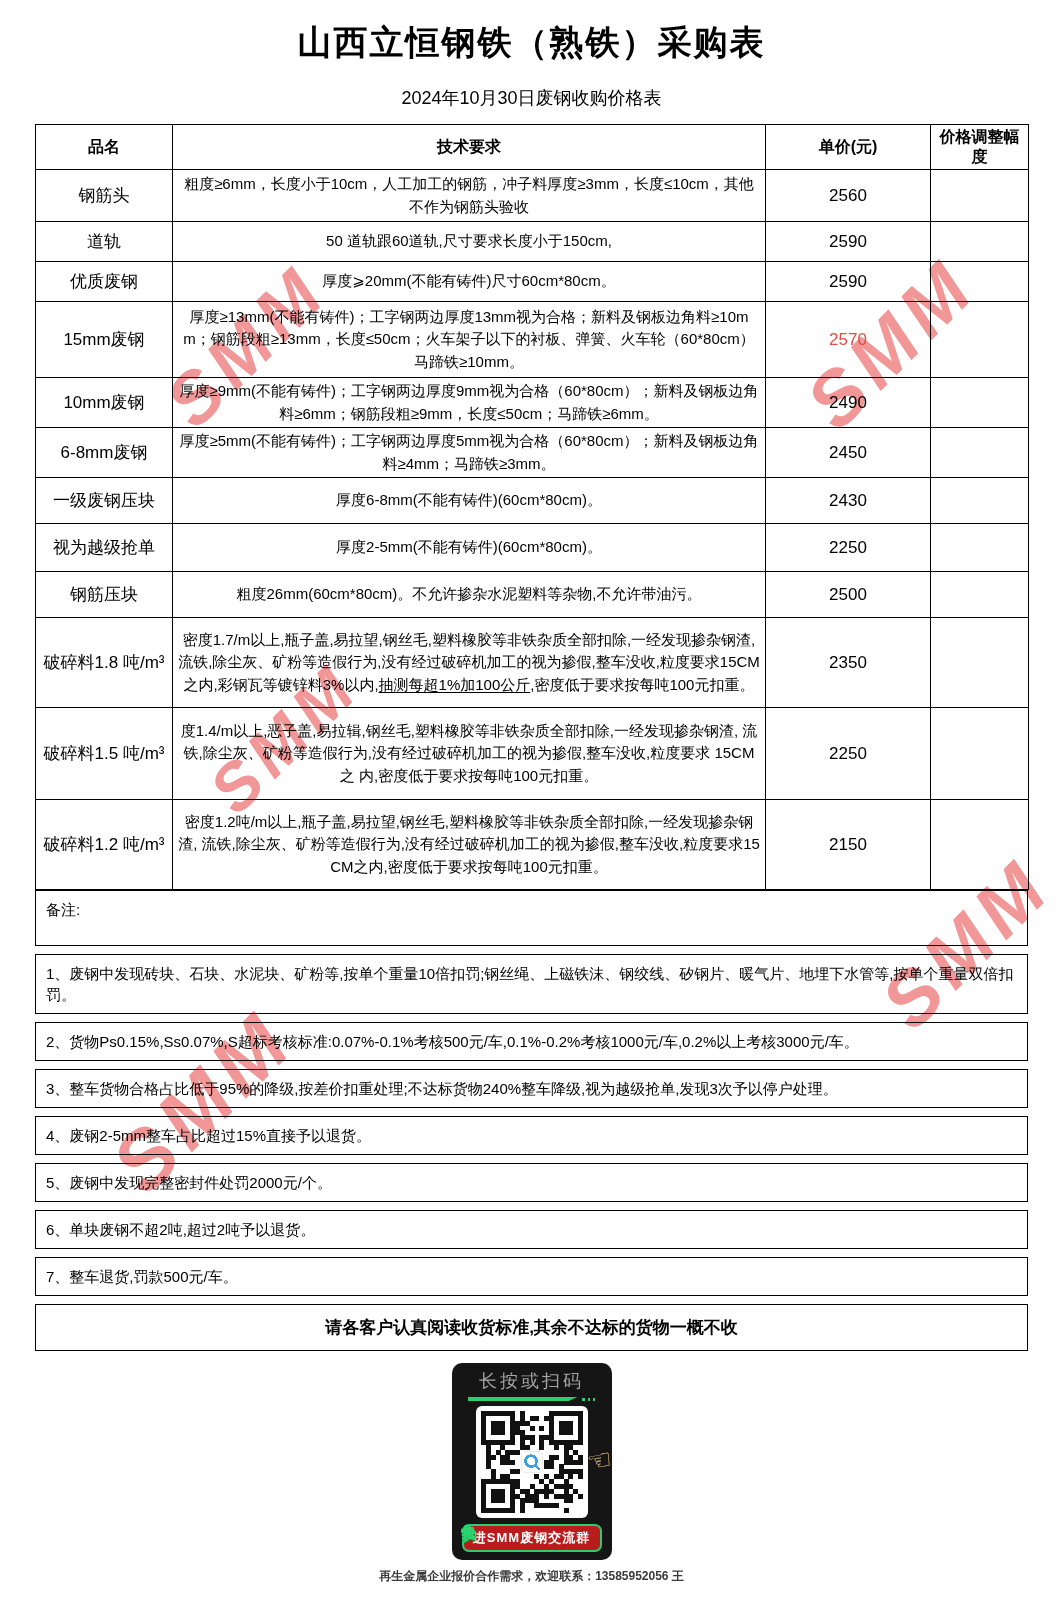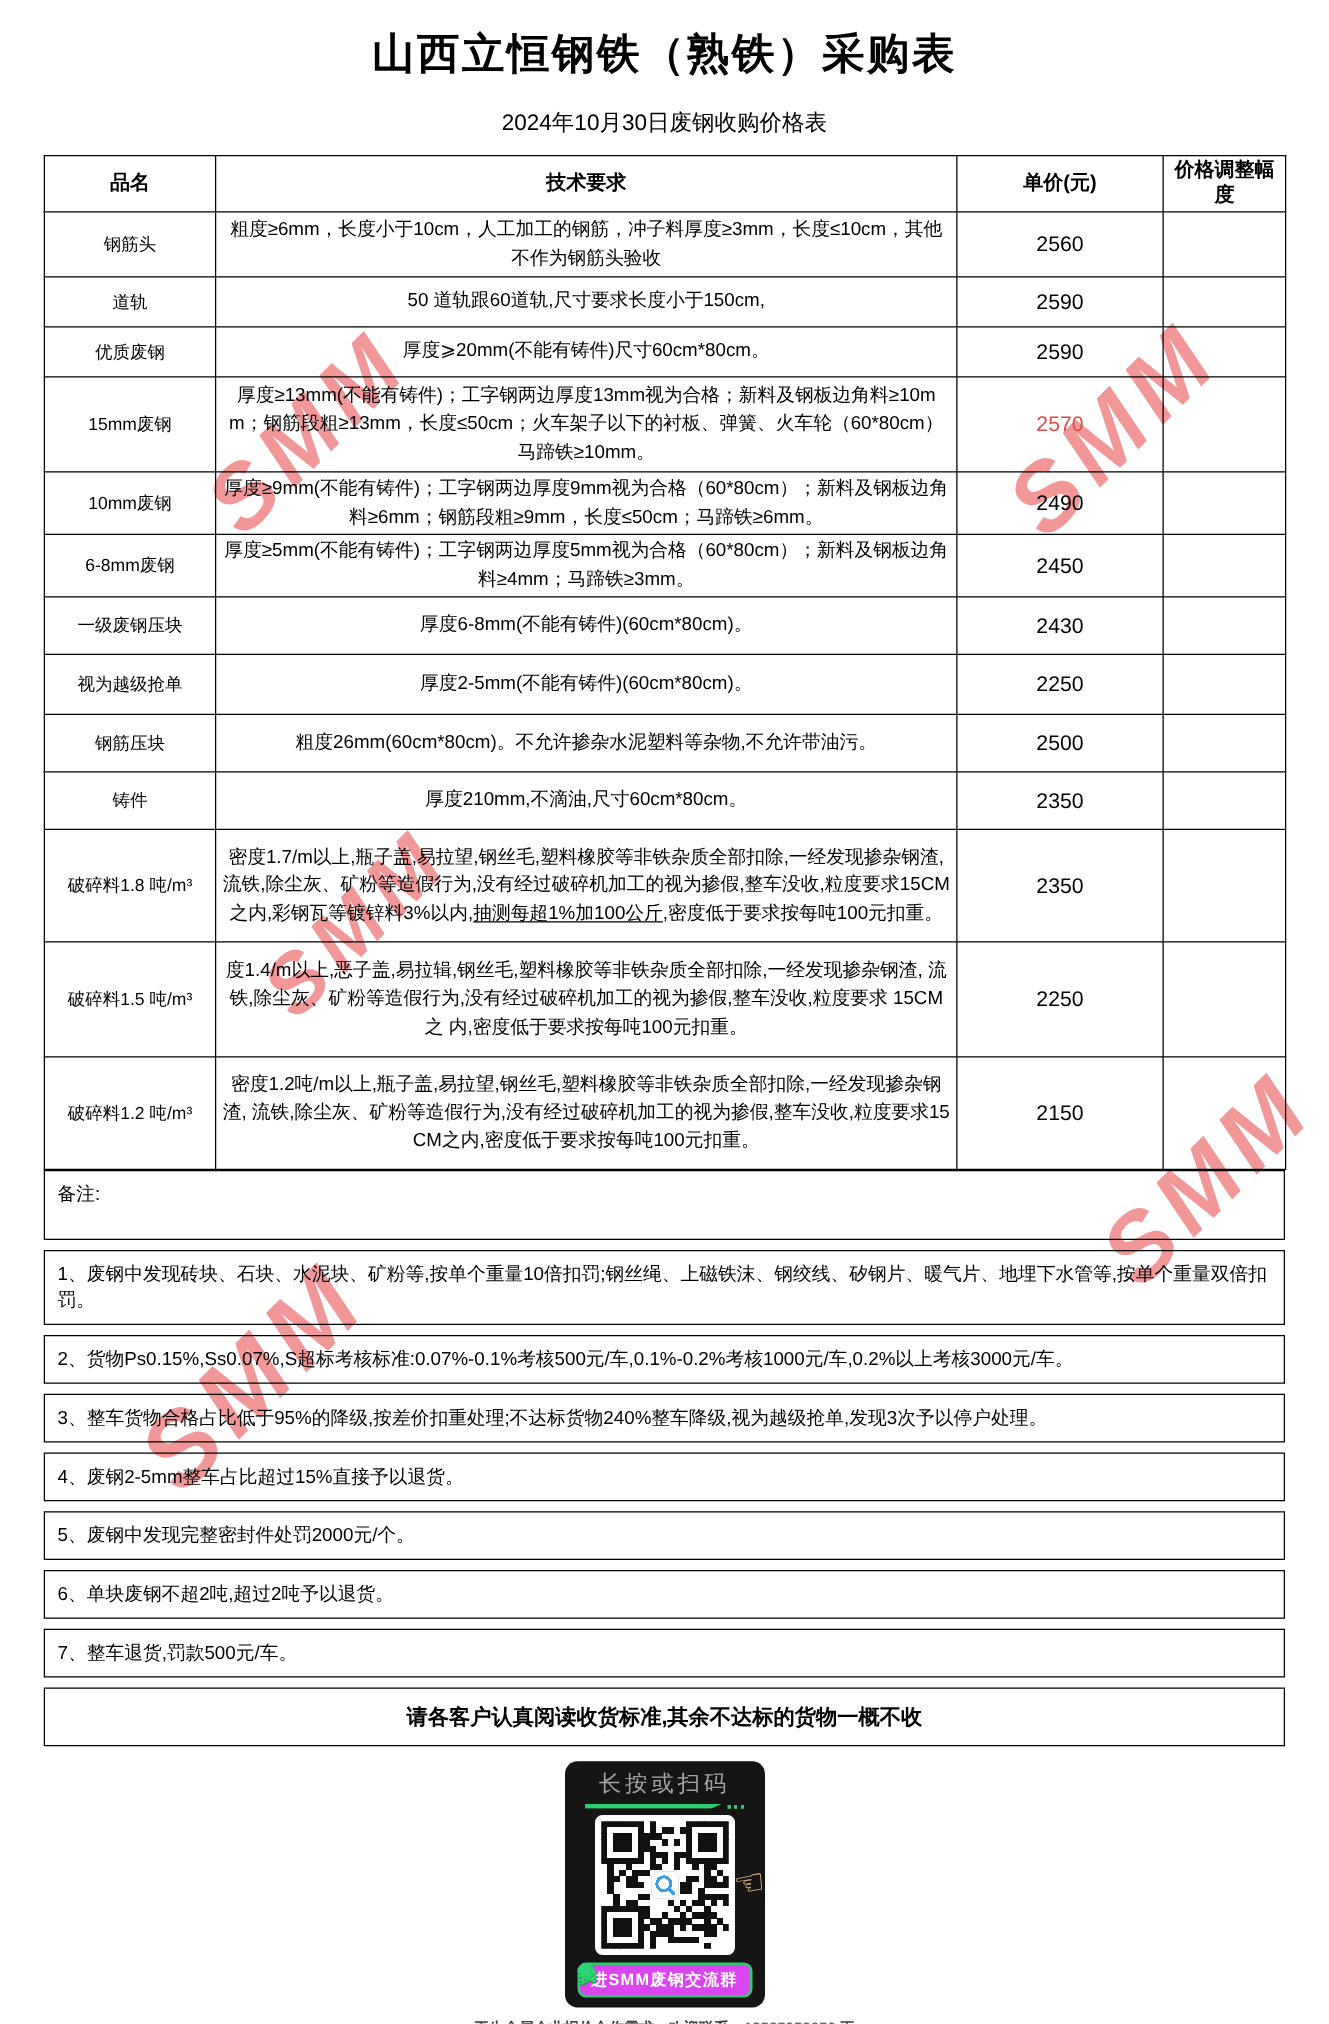"钢筋头" td.name-cell { font-size: 14px -> 17px }
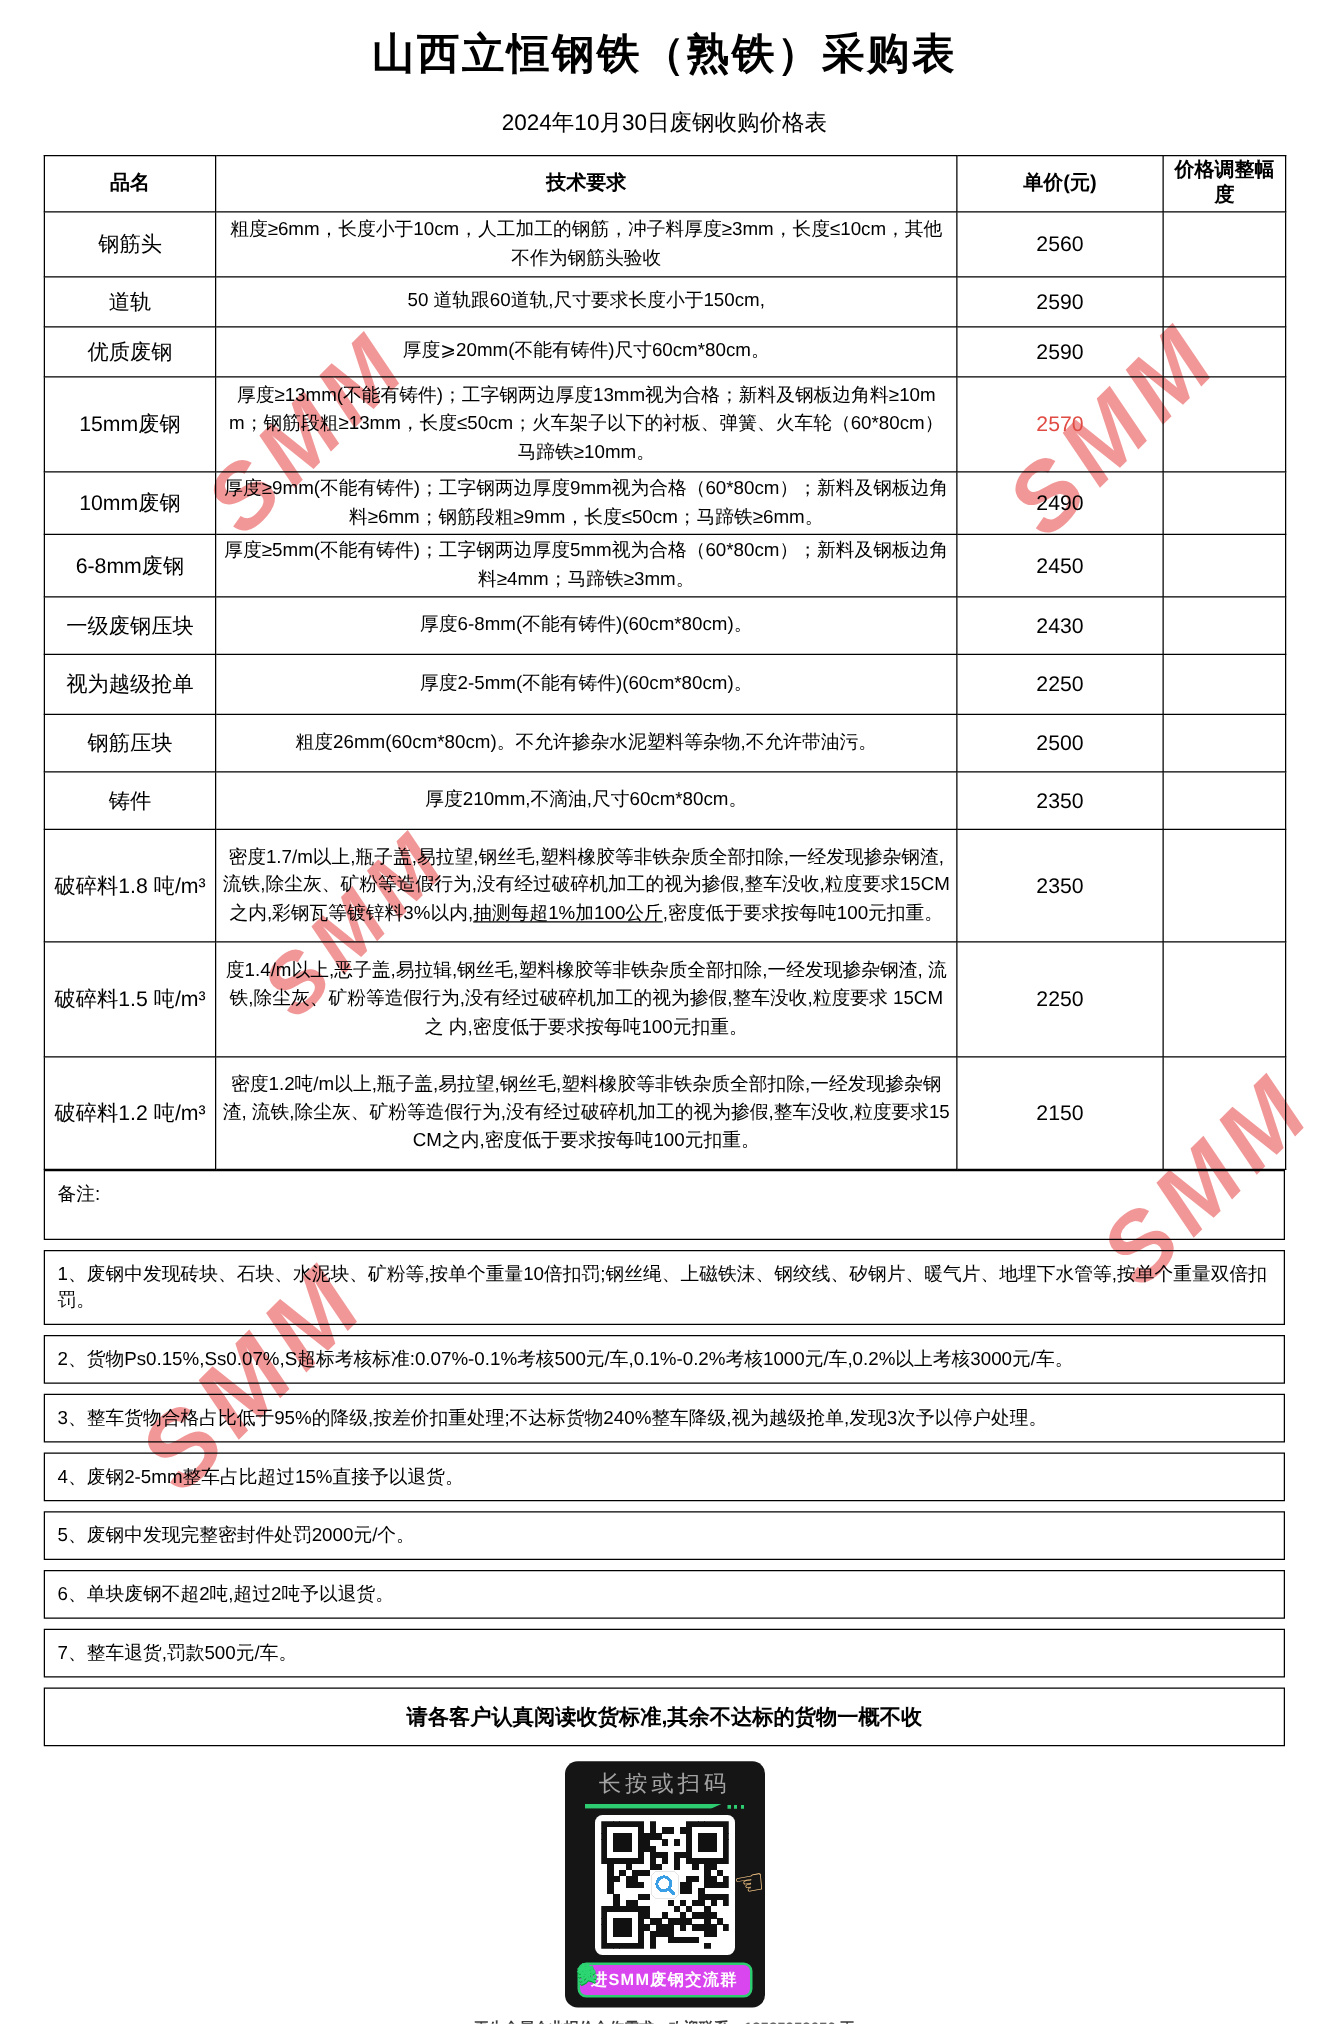"铸件" tr { html: <tr> <td>铸件</td> <td>厚度210mm,不滴油,尺寸60cm*80cm。</td> <td>2350</td> <td></td> </tr> -> none }
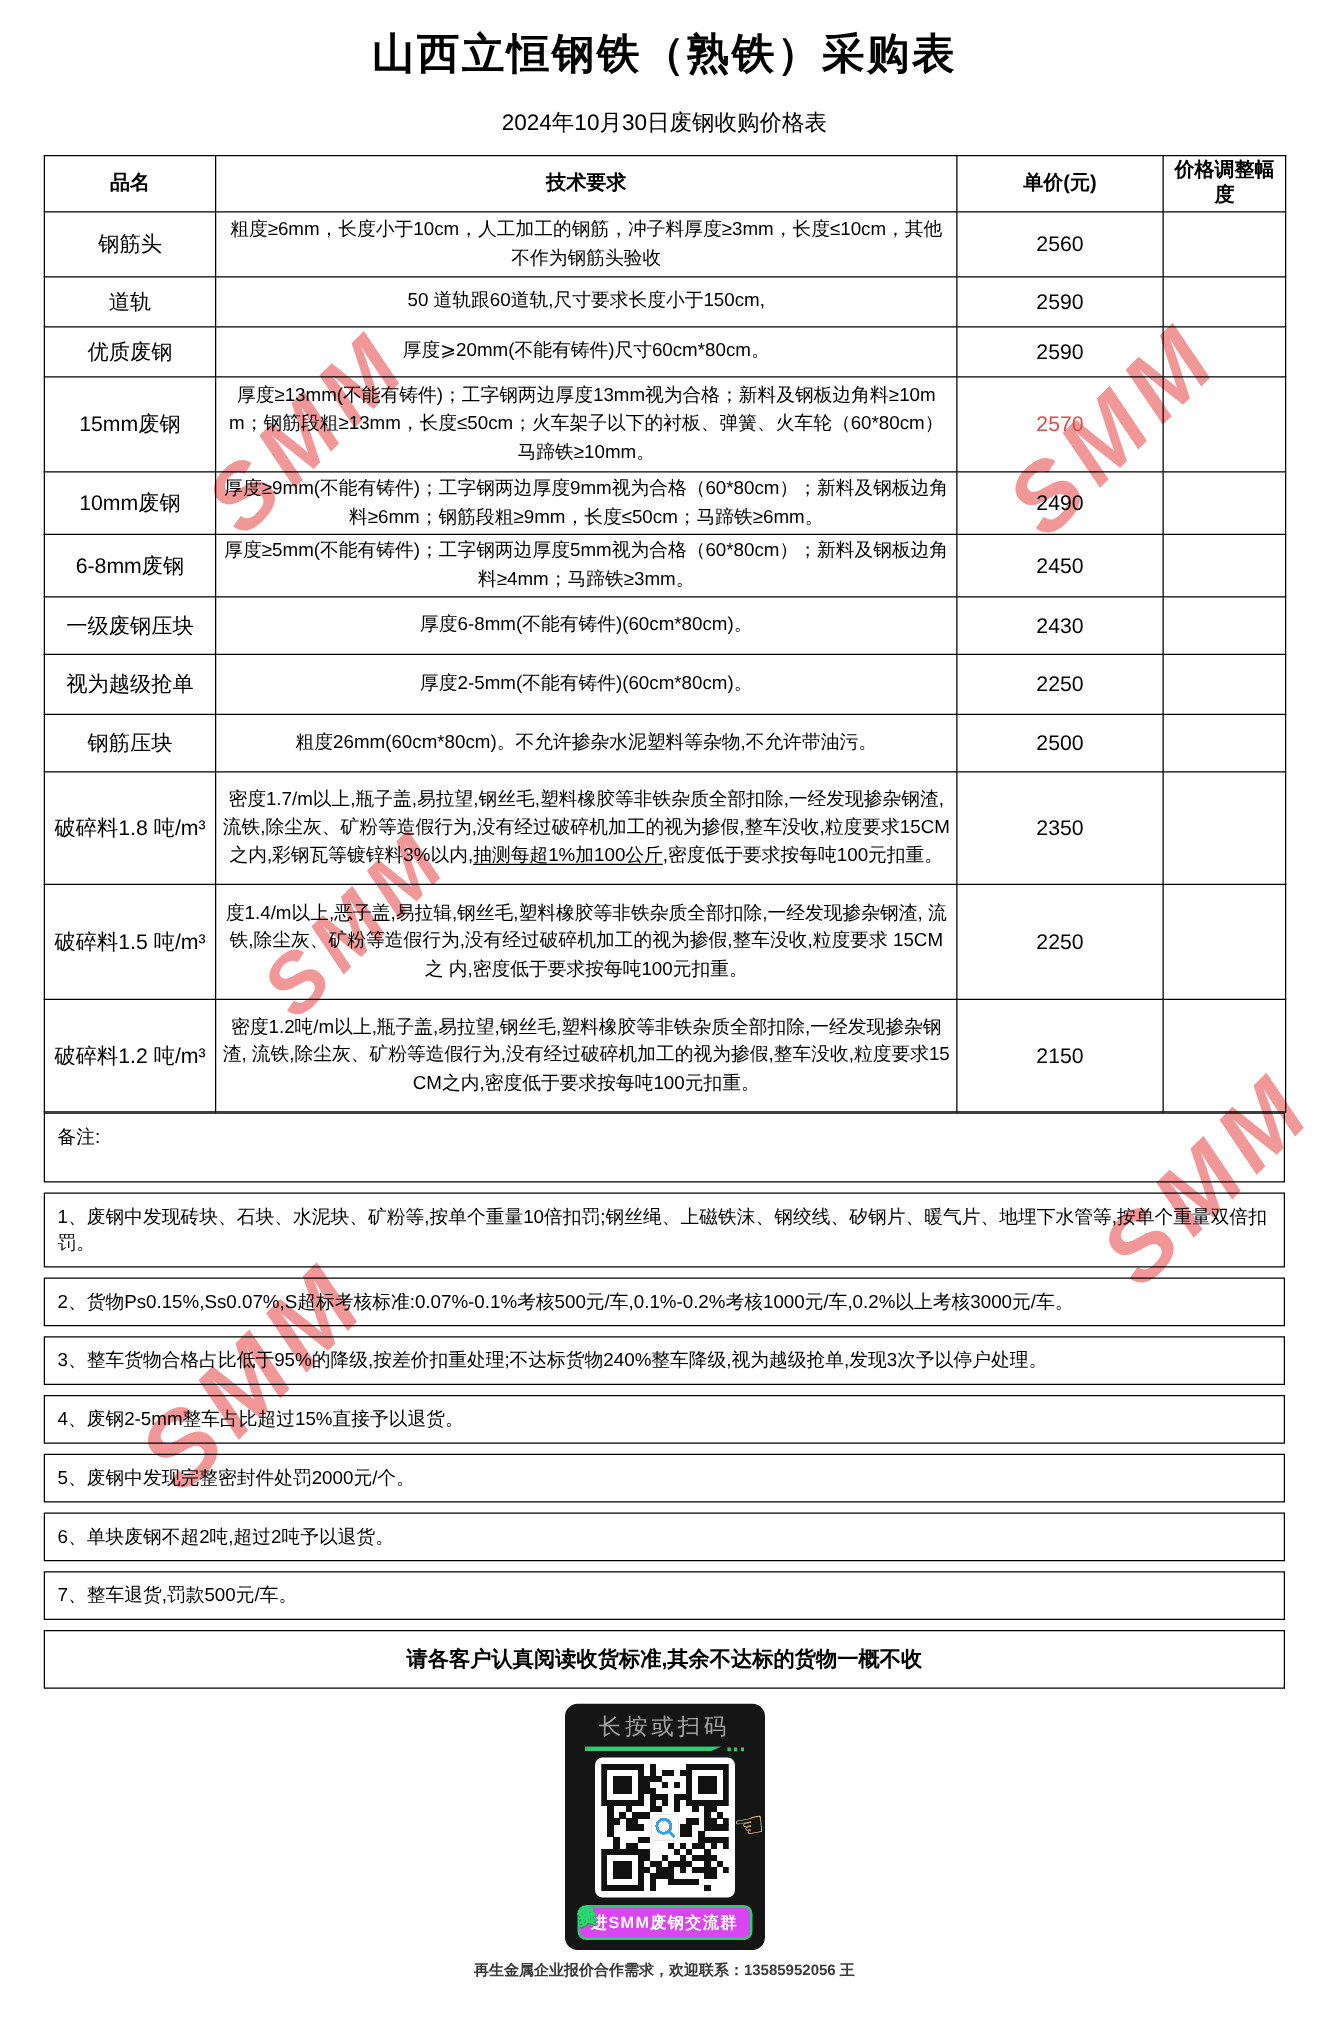"进SMM废钢交流群" .qr-bottom { background: #d946ef -> #b91c1c }
